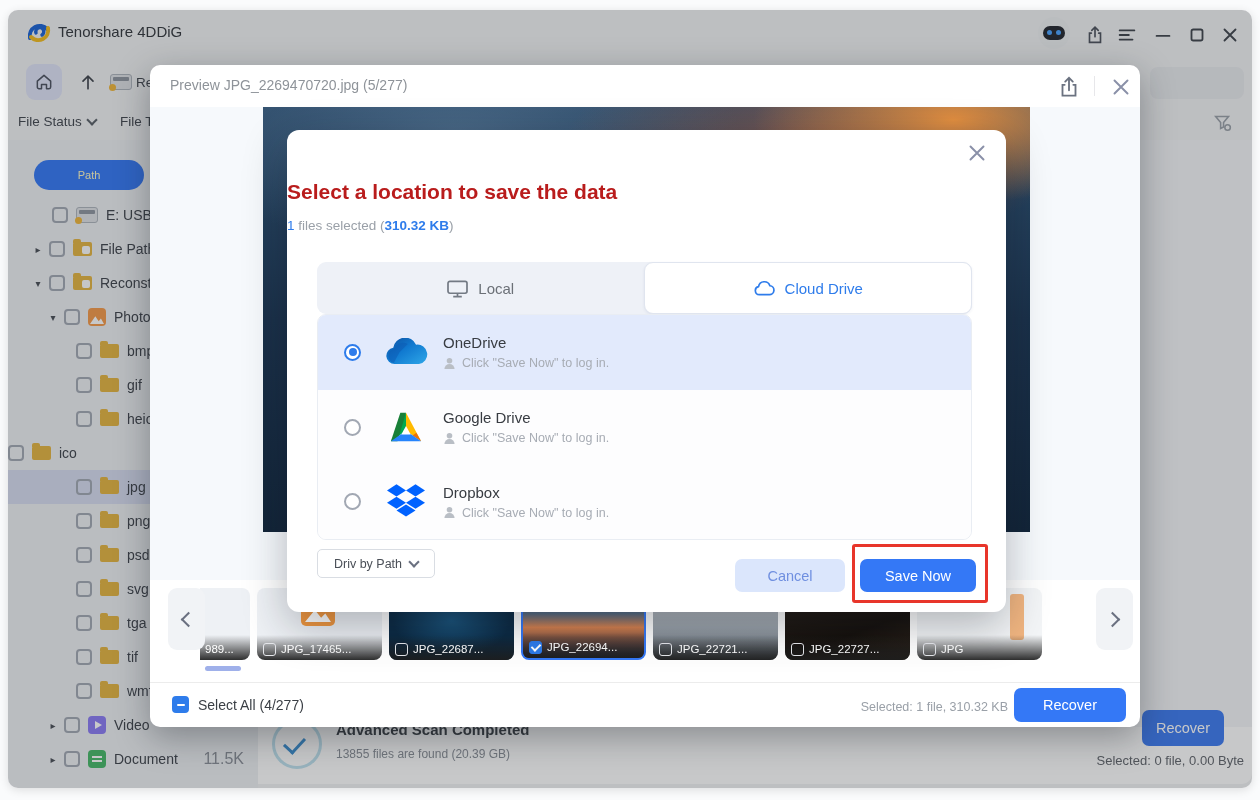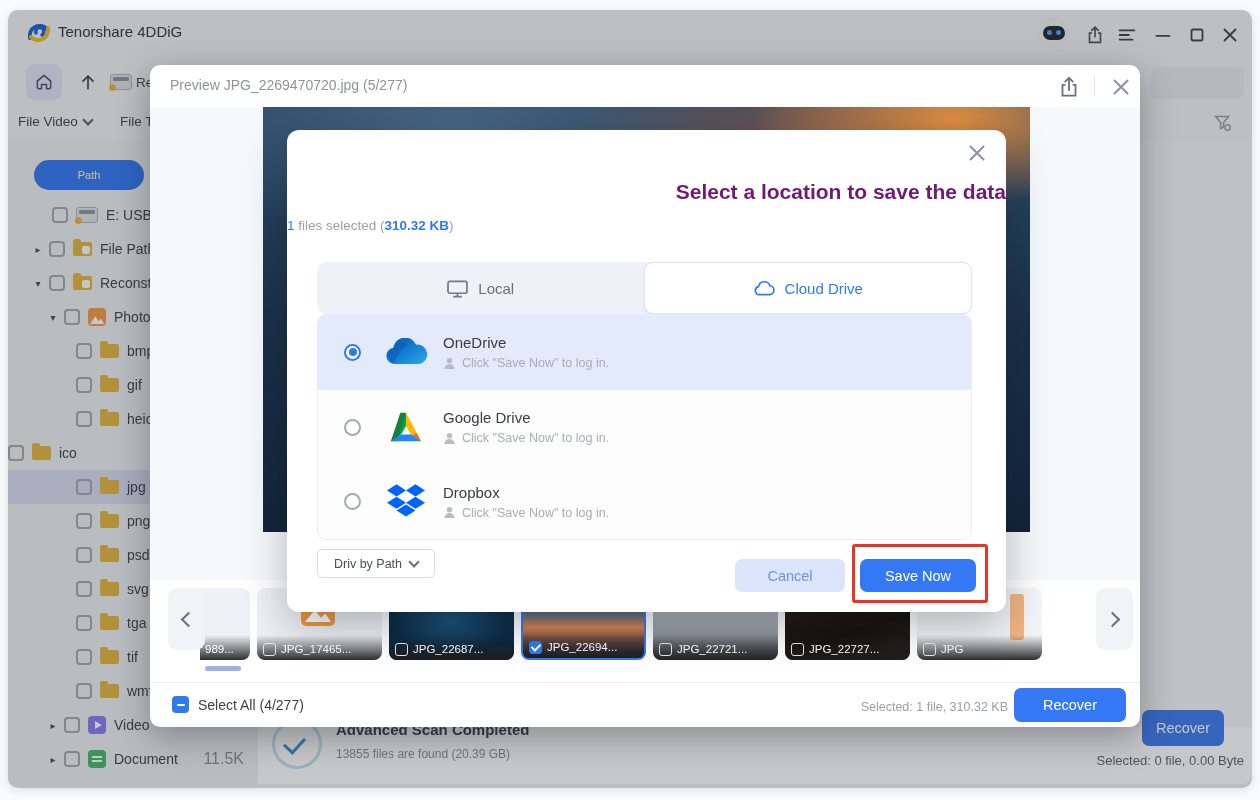"File Video" span { text: Video -> Status }
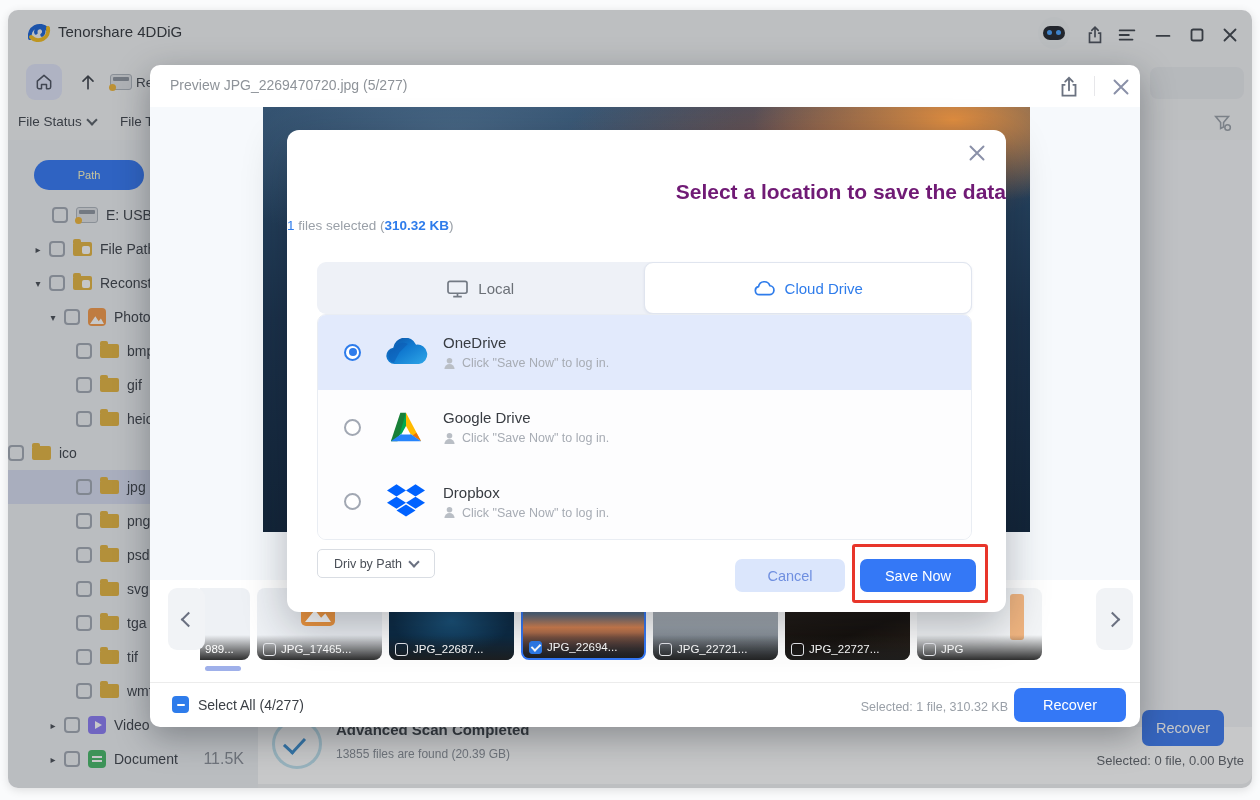"Select a location to save" .m-title { color: #701a75 -> #b91c1c; text-align: right -> left }
